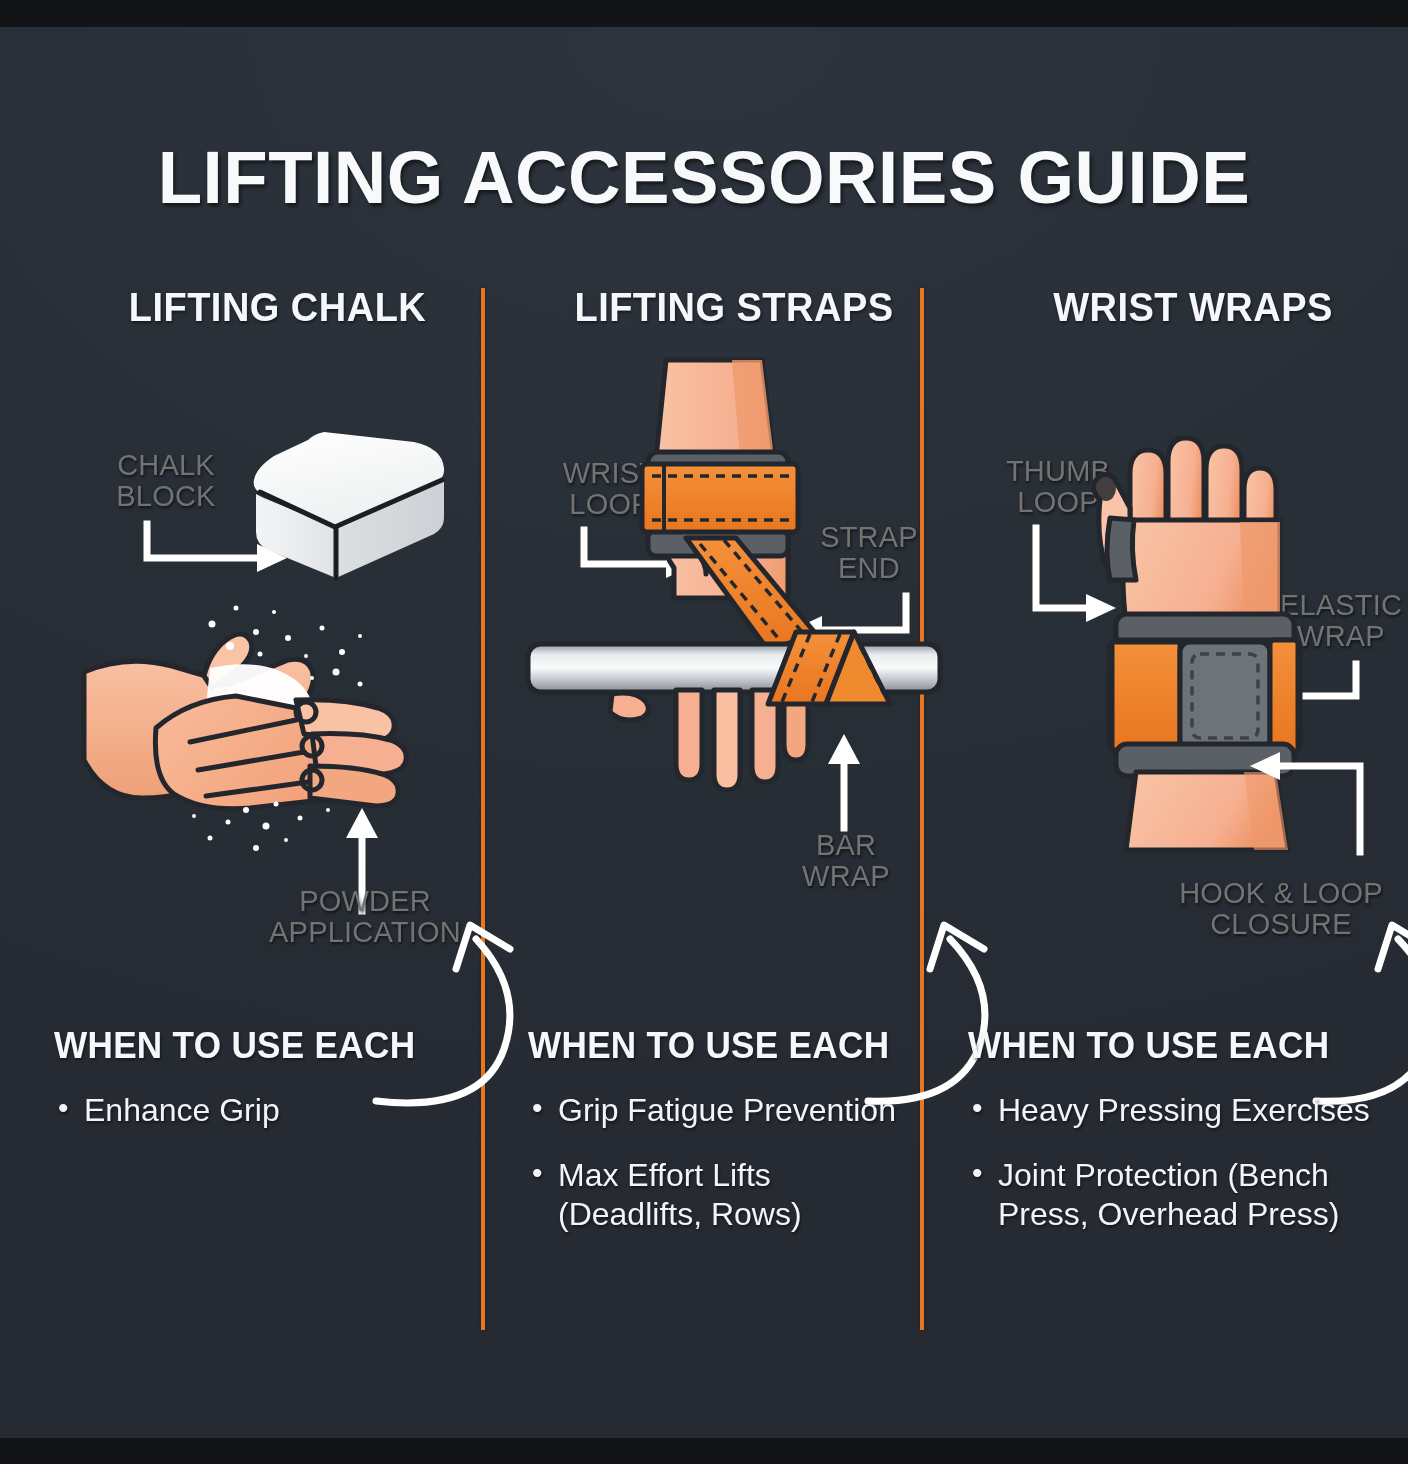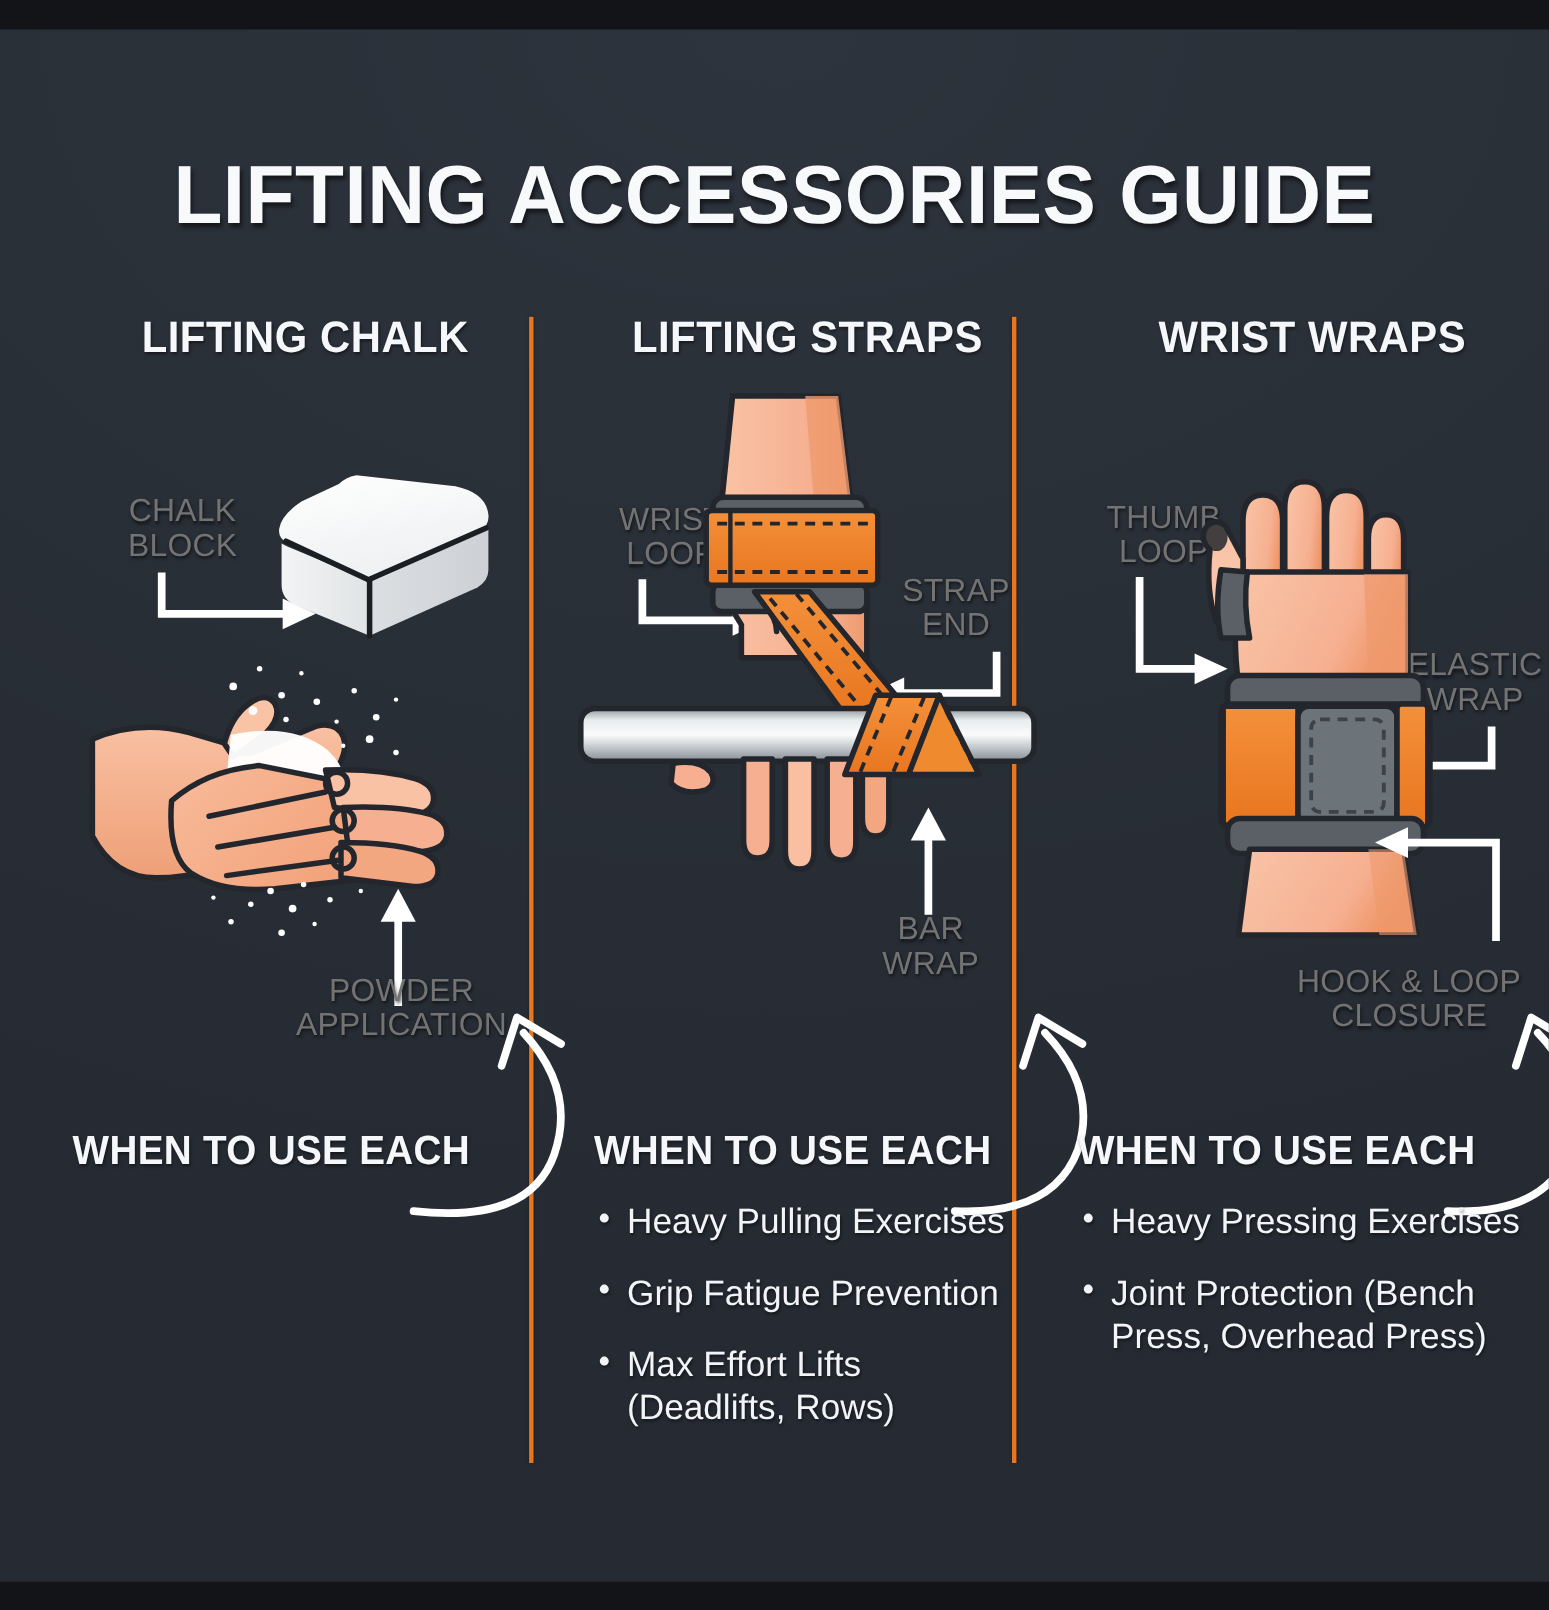"WHEN TO USE EACH" .use-block { left: 16px -> 4px }
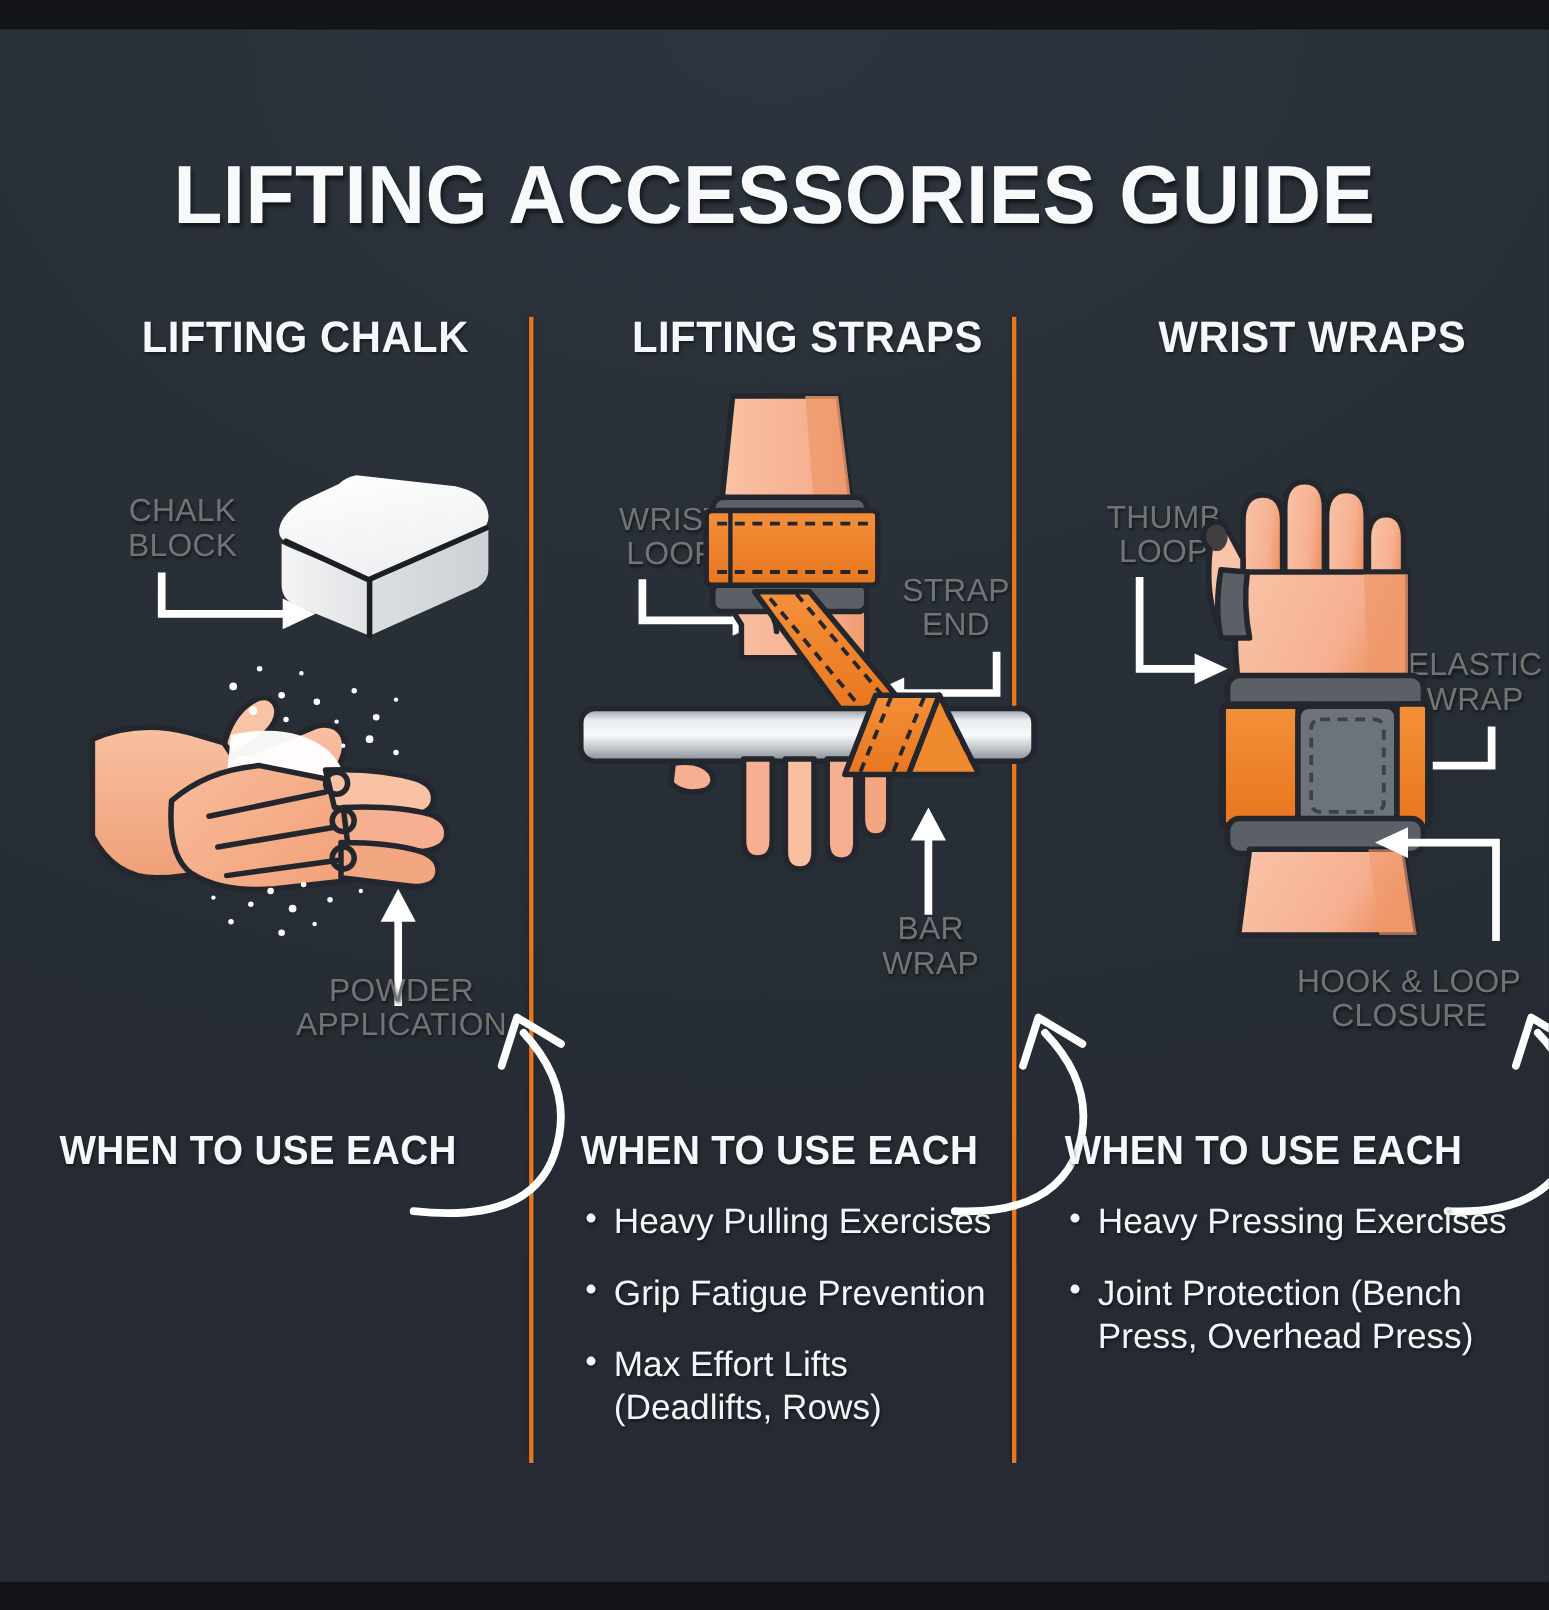"Enhance Grip" li { html: none -> <li>Enhance Grip</li> }
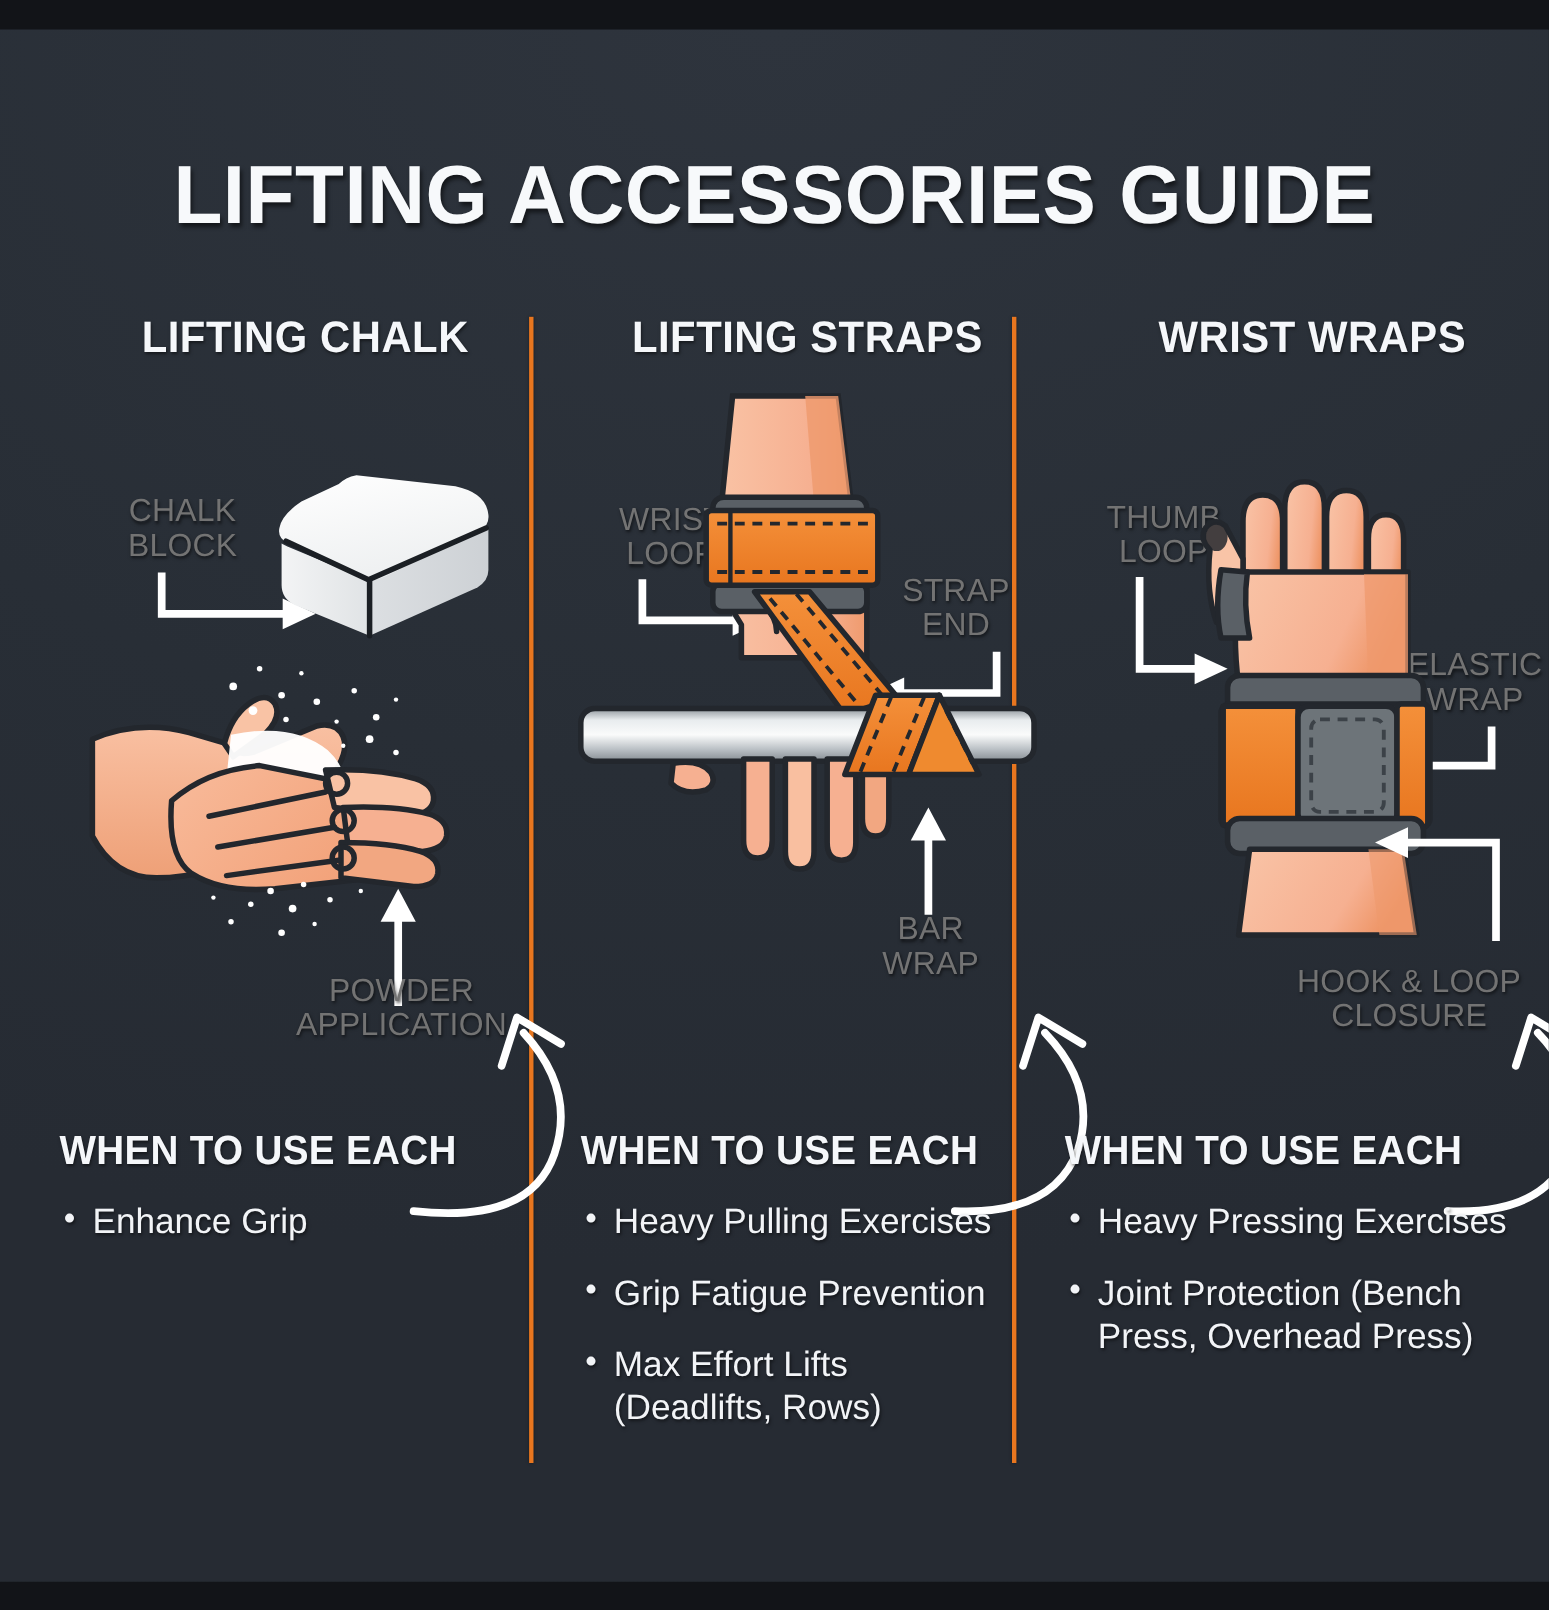"Heavy Pulling Exercises" li { html: <li>Heavy Pulling Exercises</li> -> none }
